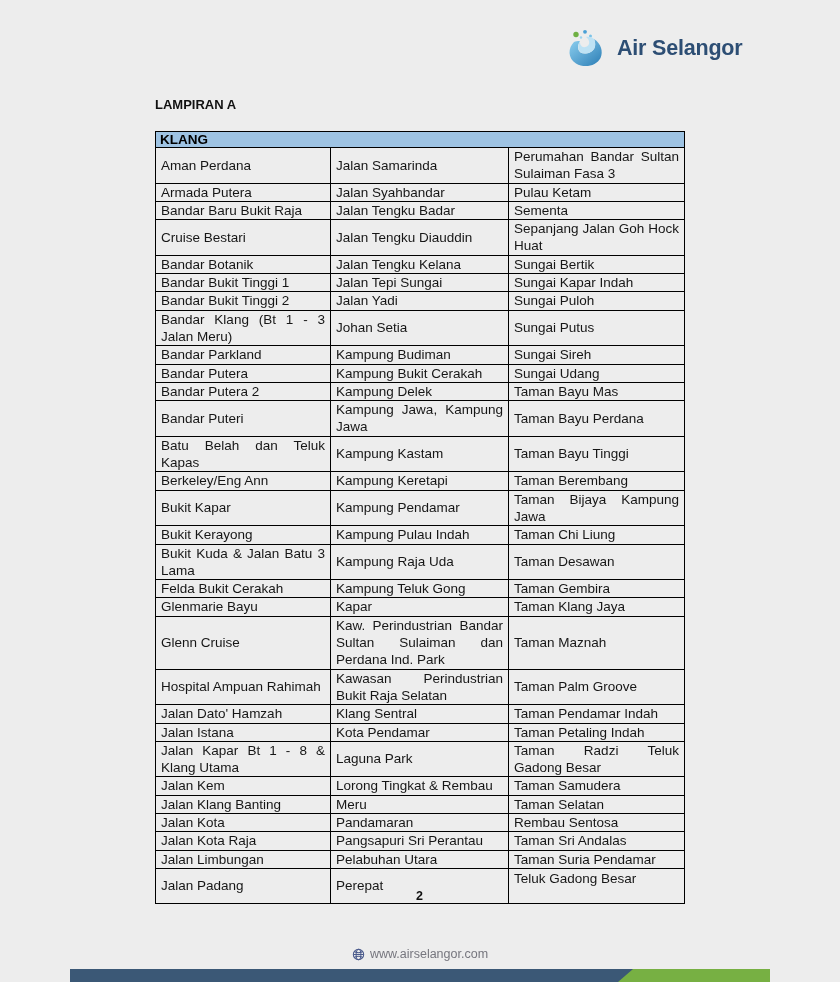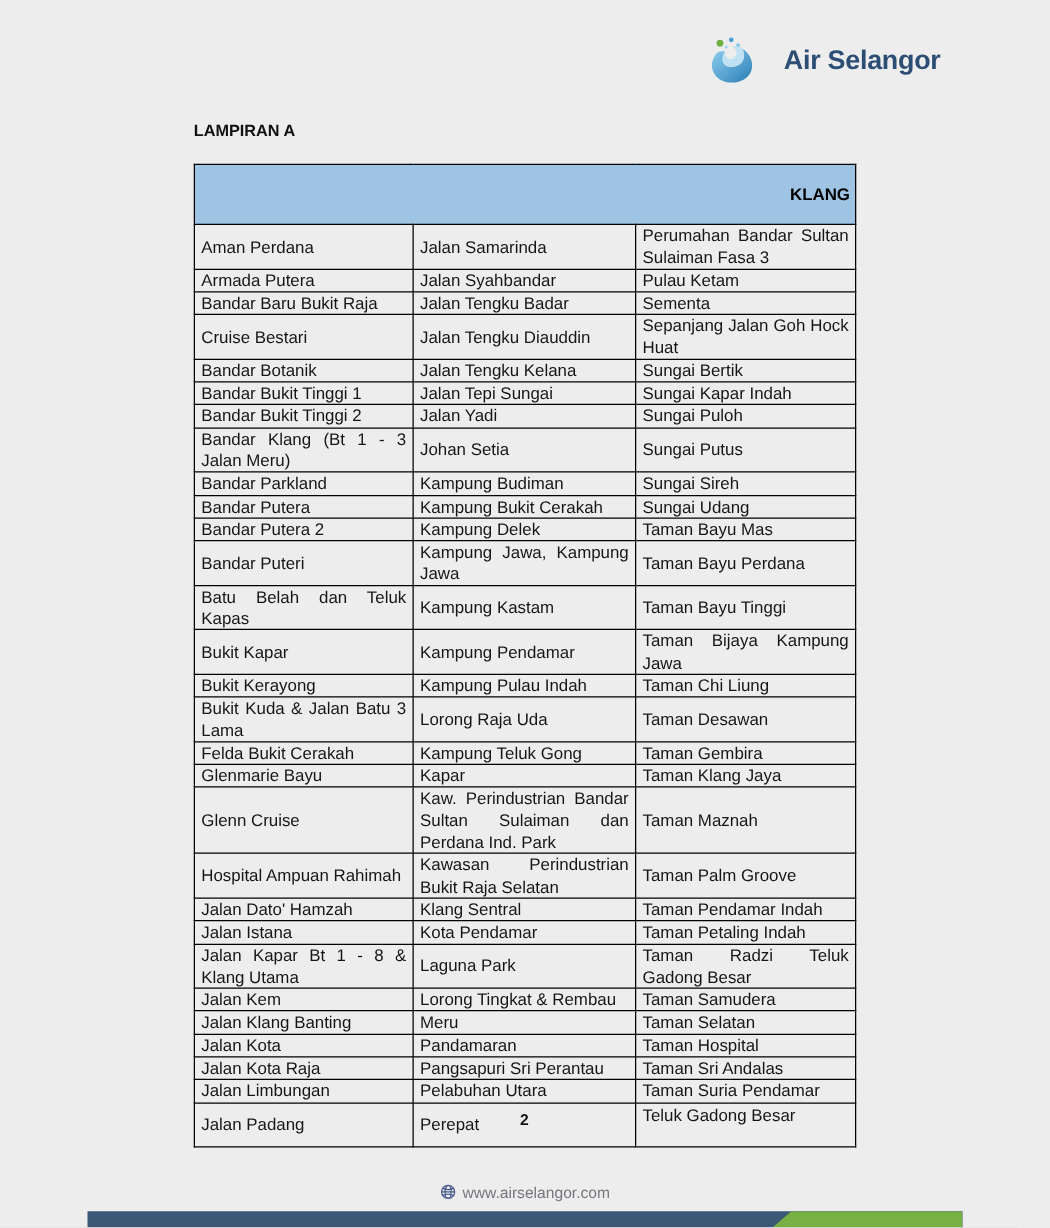"Air Selangor" .logo { gap: 17px -> 7px }
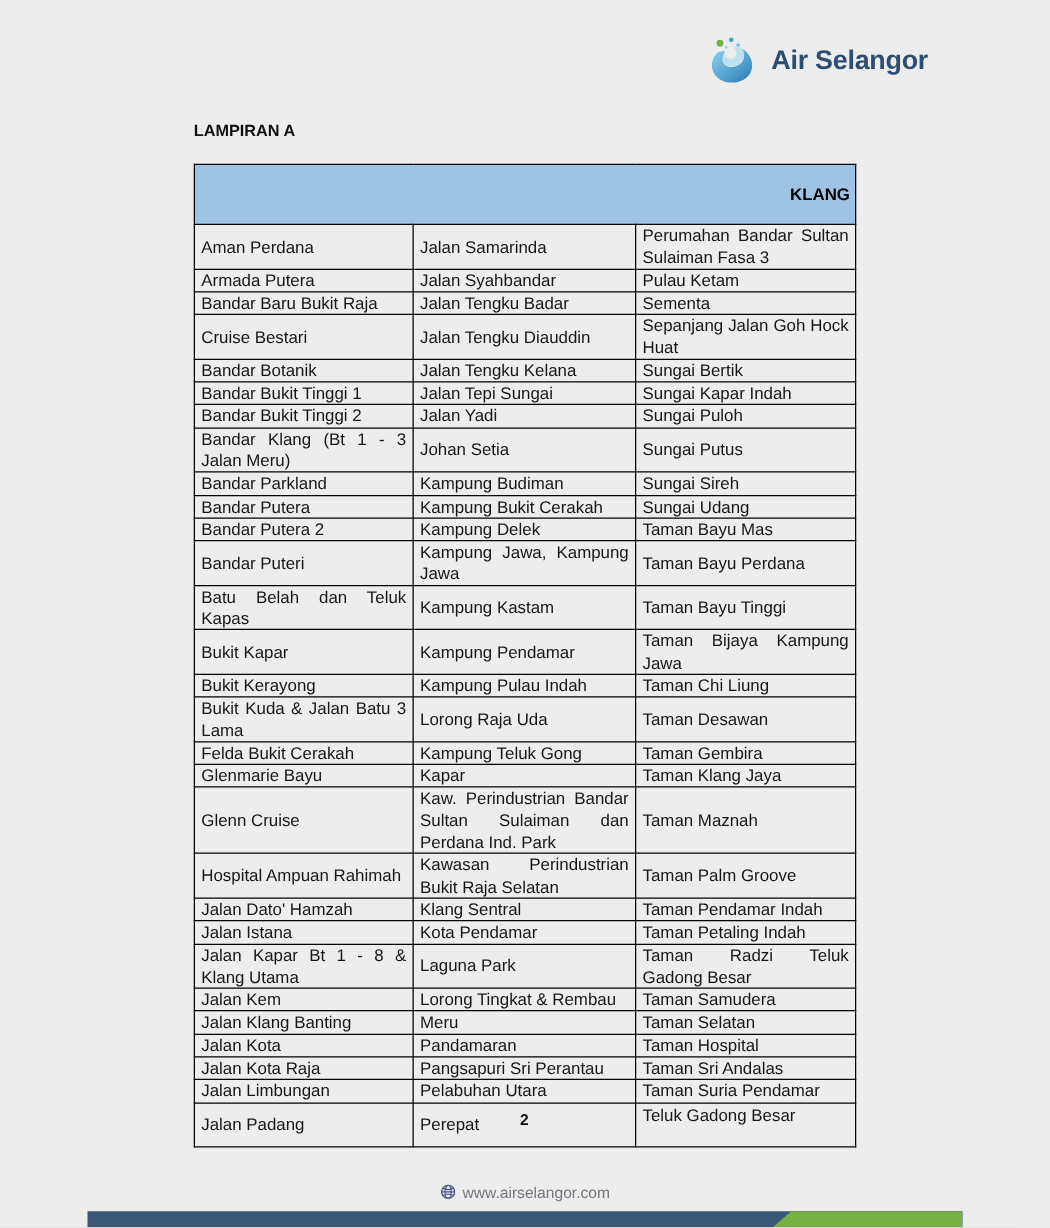"KLANG" table.klang th { padding: 16px 4px -> 0 4px; text-align: right -> left }
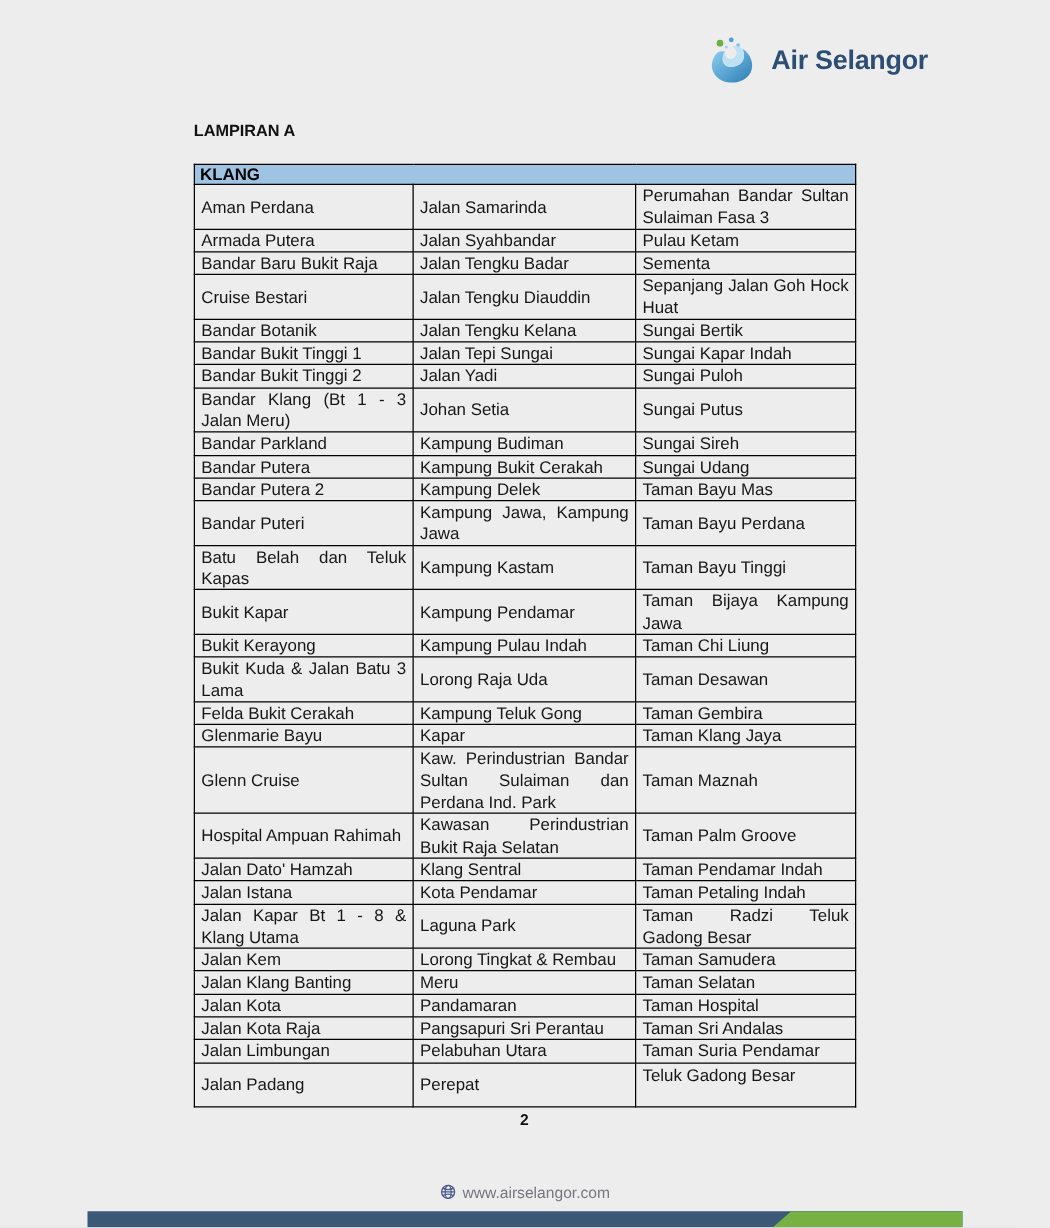"Berkeley/Eng Ann" tr { html: none -> <tr> <td>Berkeley/Eng Ann</td> <td>Kampung Keretapi</td> <td>Taman Berembang</td> </tr> }
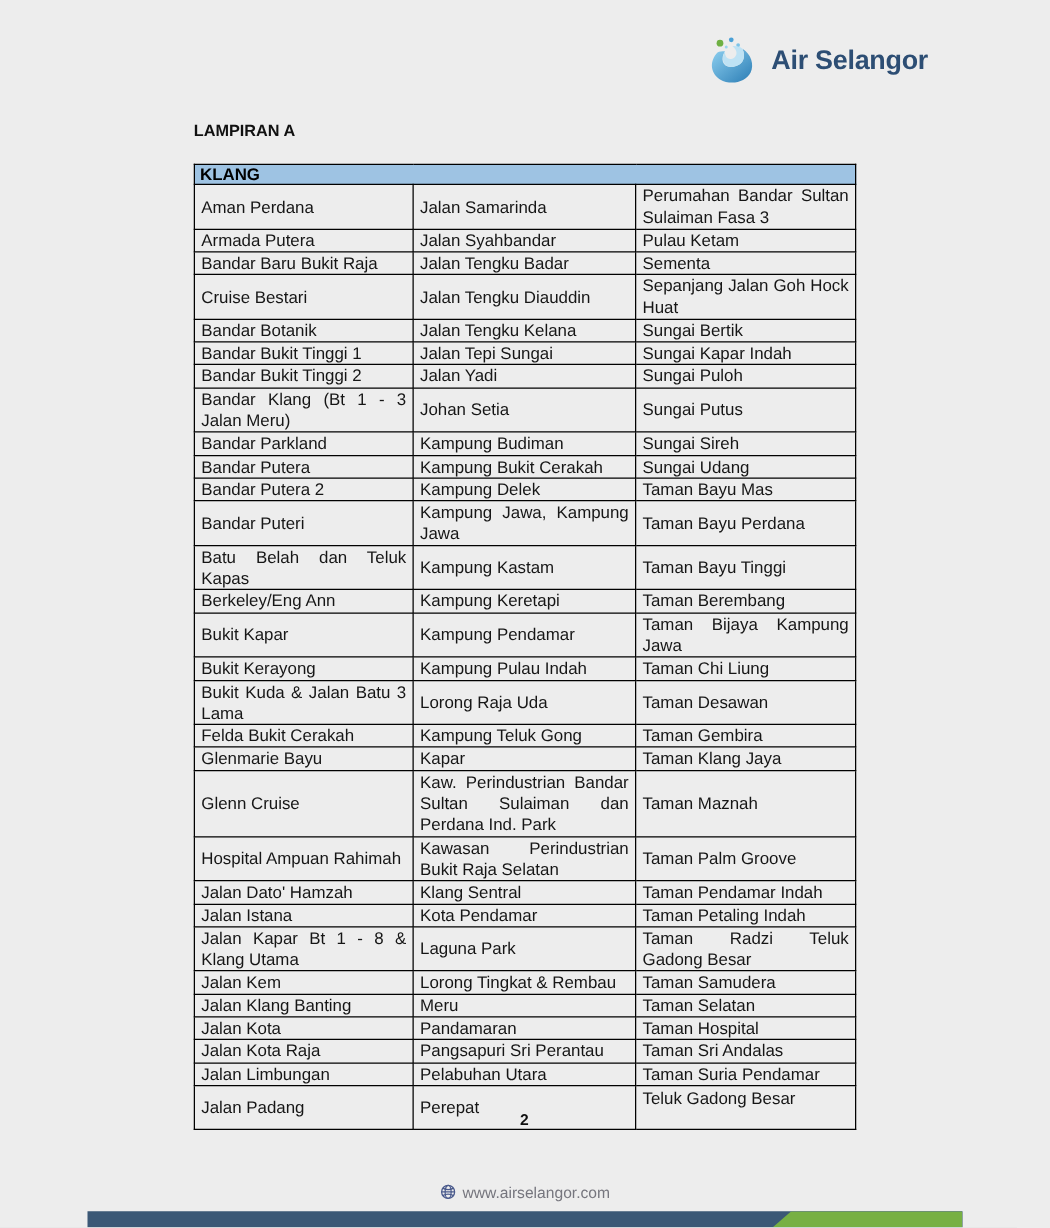"Lorong Raja Uda" td { text: Lorong -> Kampung }
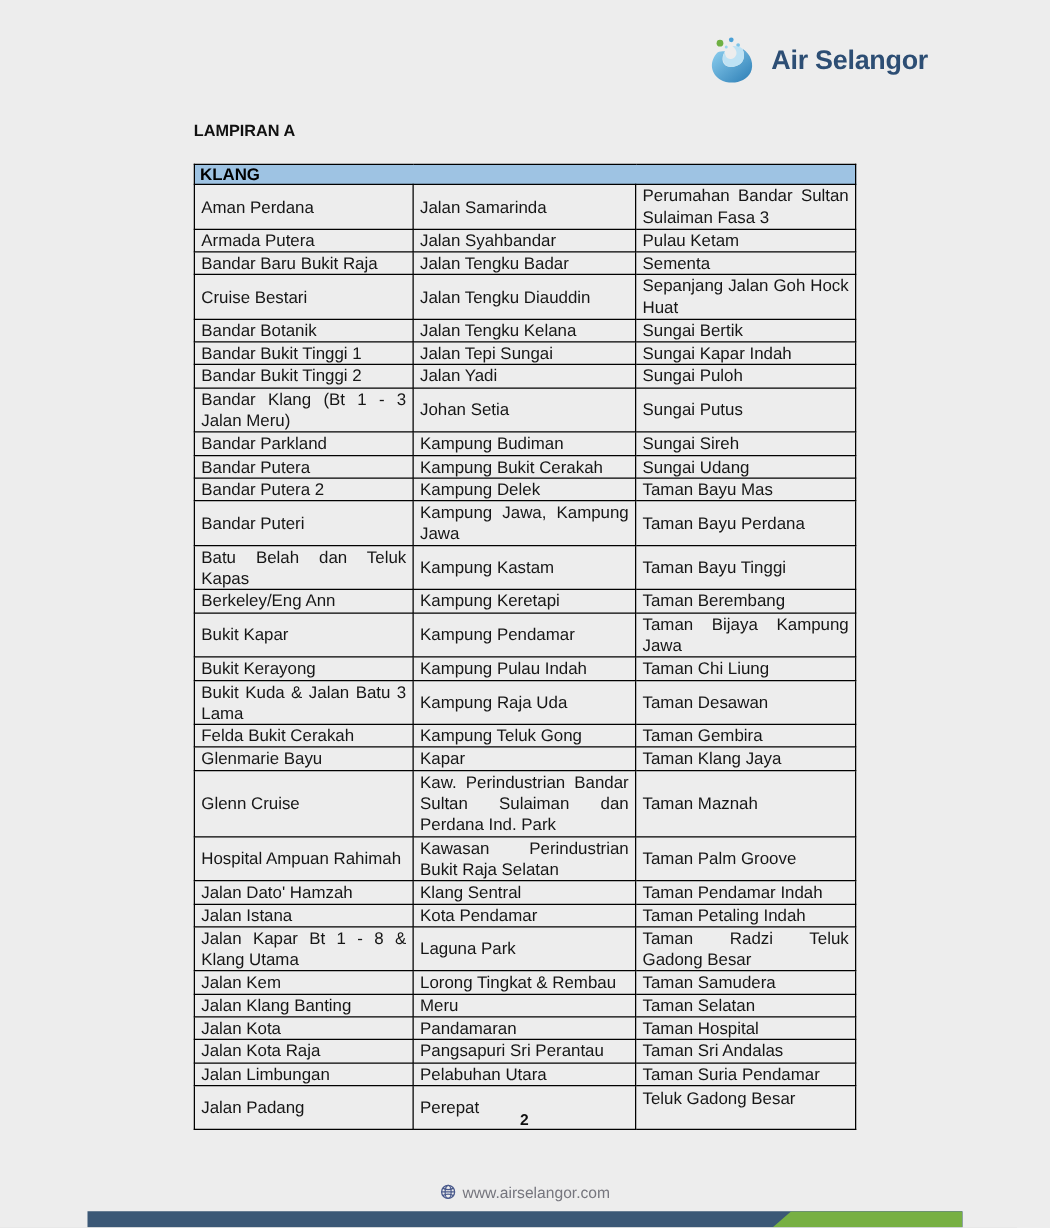"Taman Hospital" td { text: Taman Hospital -> Rembau Sentosa }
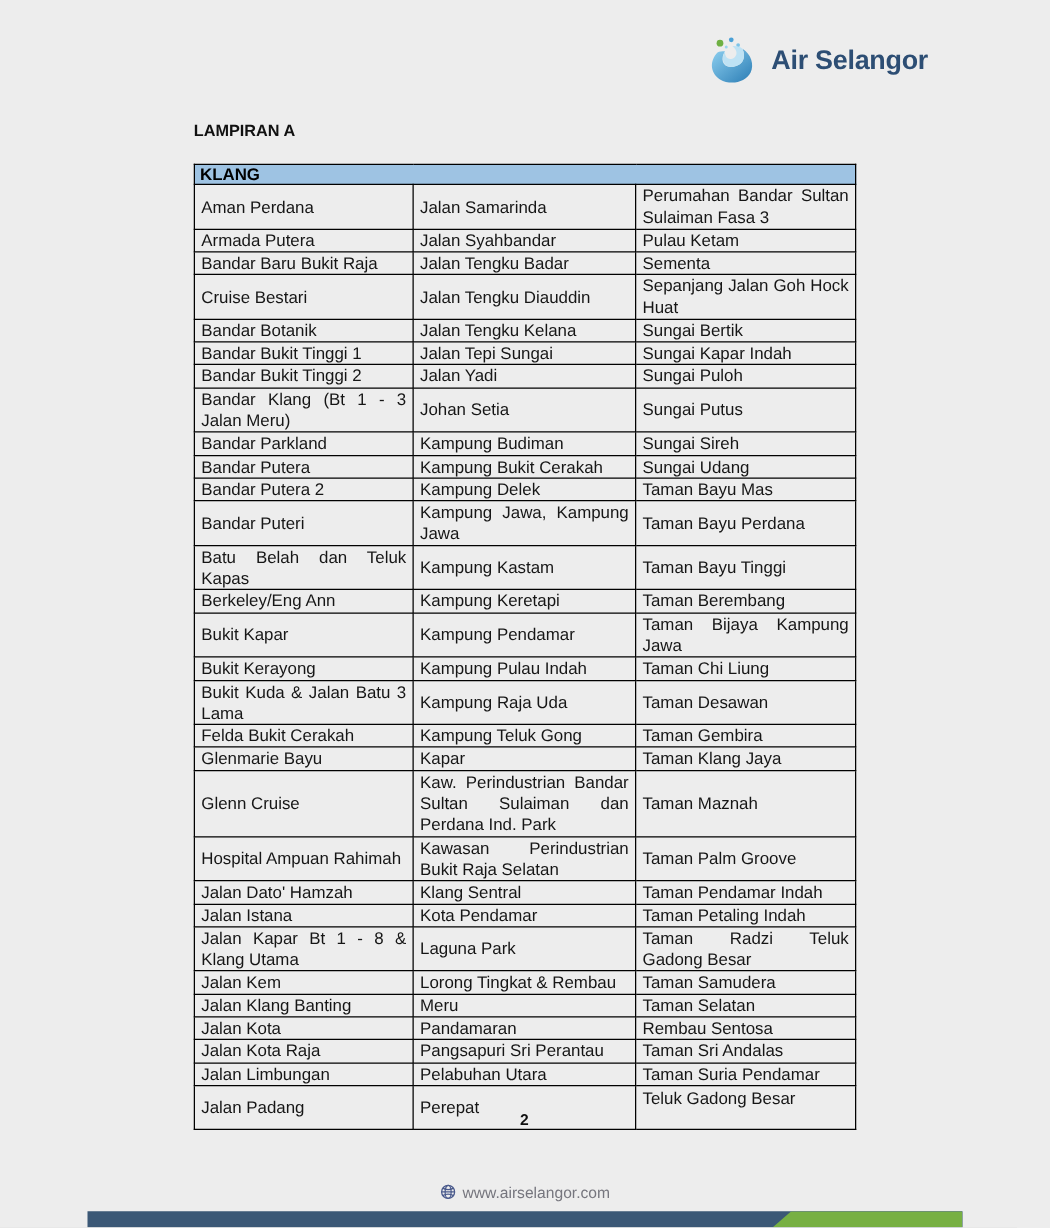"www.airselangor.com" .site { align-items: flex-start -> flex-end }
